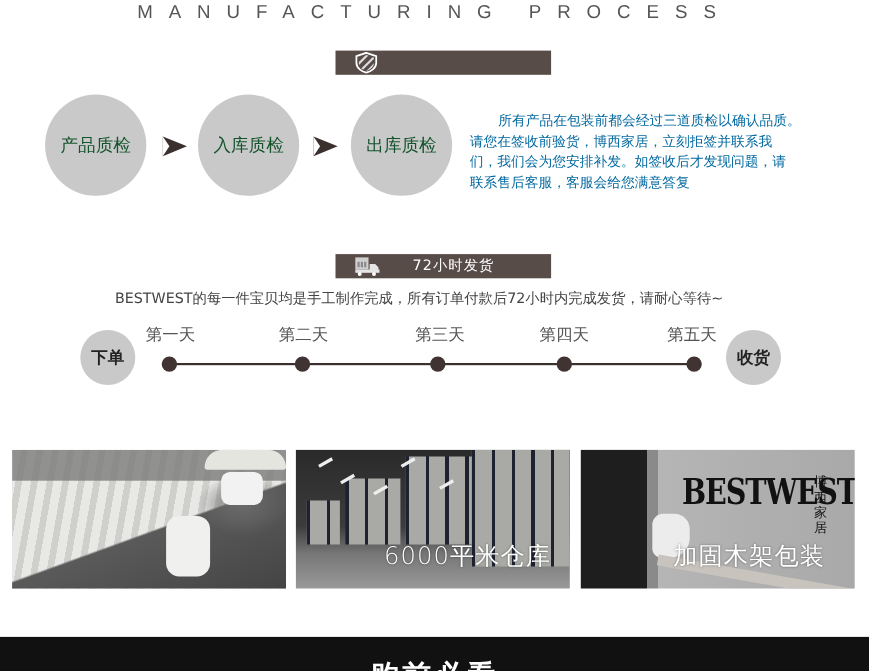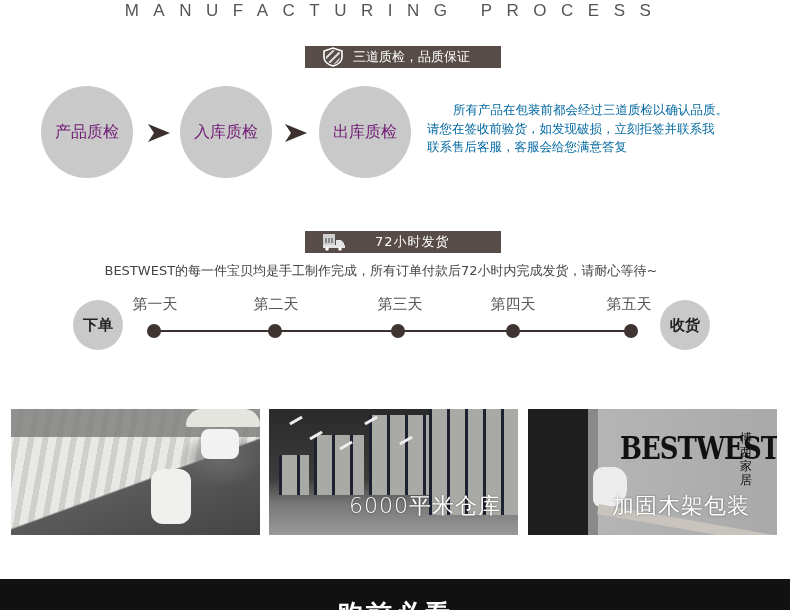"三道质检，品质保证" span.text { html: <span>三道质检，品质保证</span> -> none }
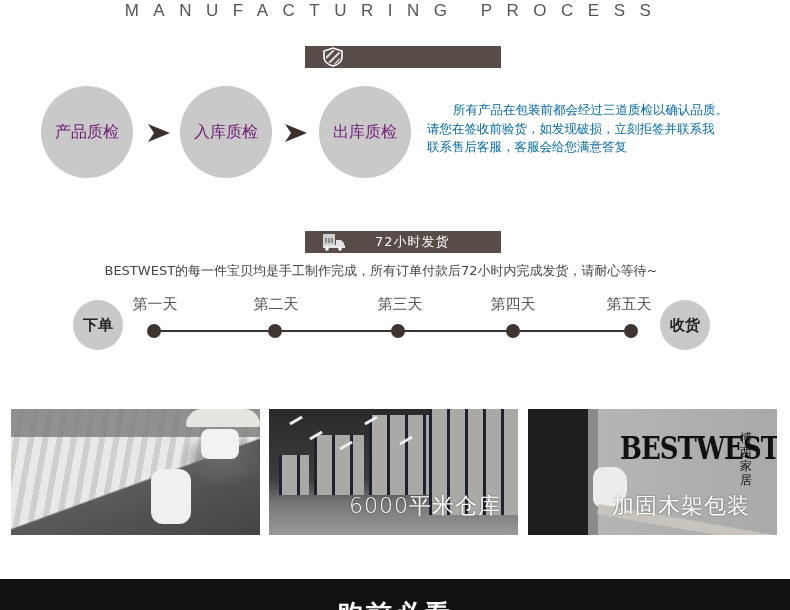"产品质检" .circle { color: #701a75 -> #14532d }
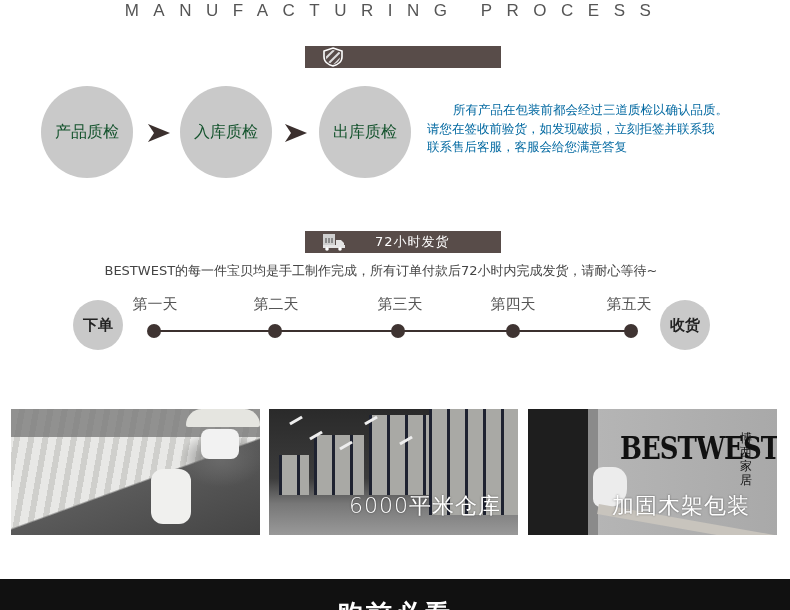"请您在签收前验货，如发现破损，立刻拒签并联系我" div { text: 如发现破损 -> 博西家居 }
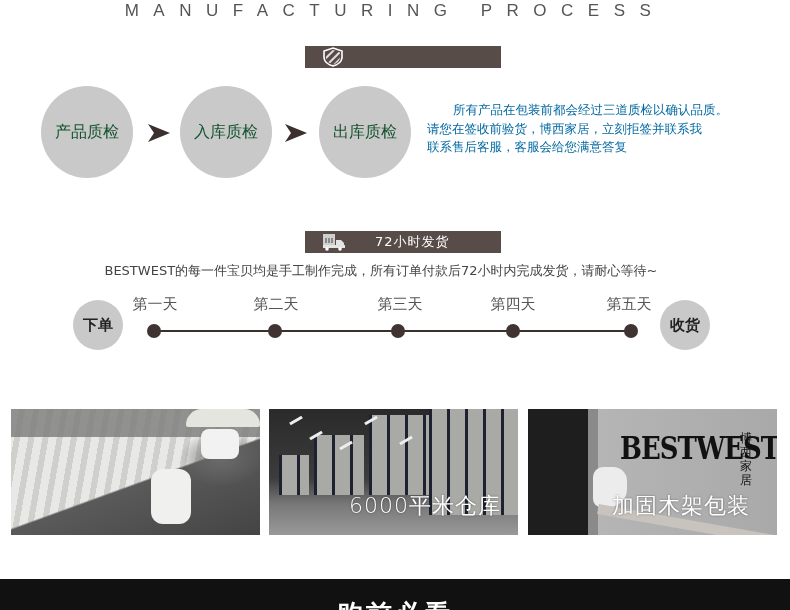"们，我们会为您安排补发。如签收后才发现问题，请" div { html: none -> <div>们，我们会为您安排补发。如签收后才发现问题，请</div> }
